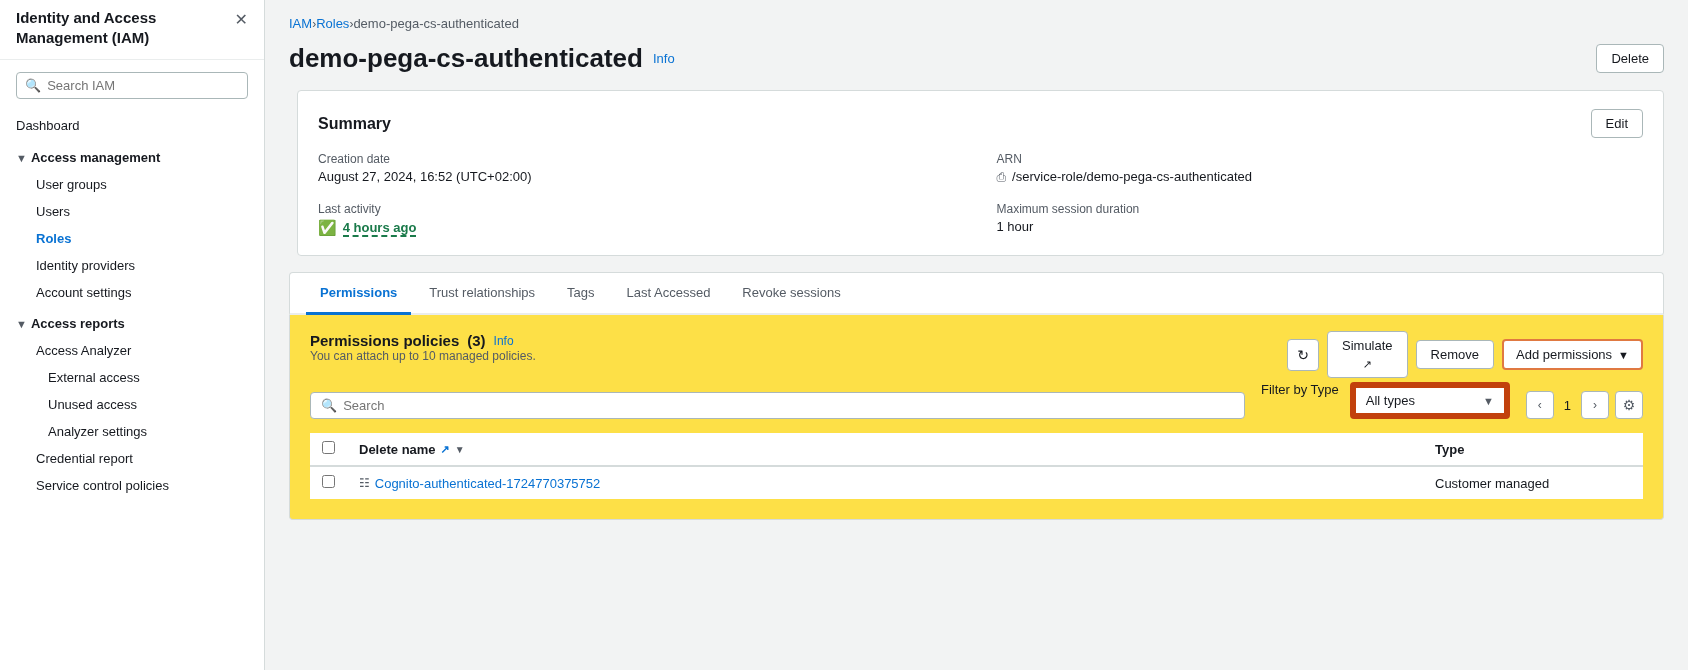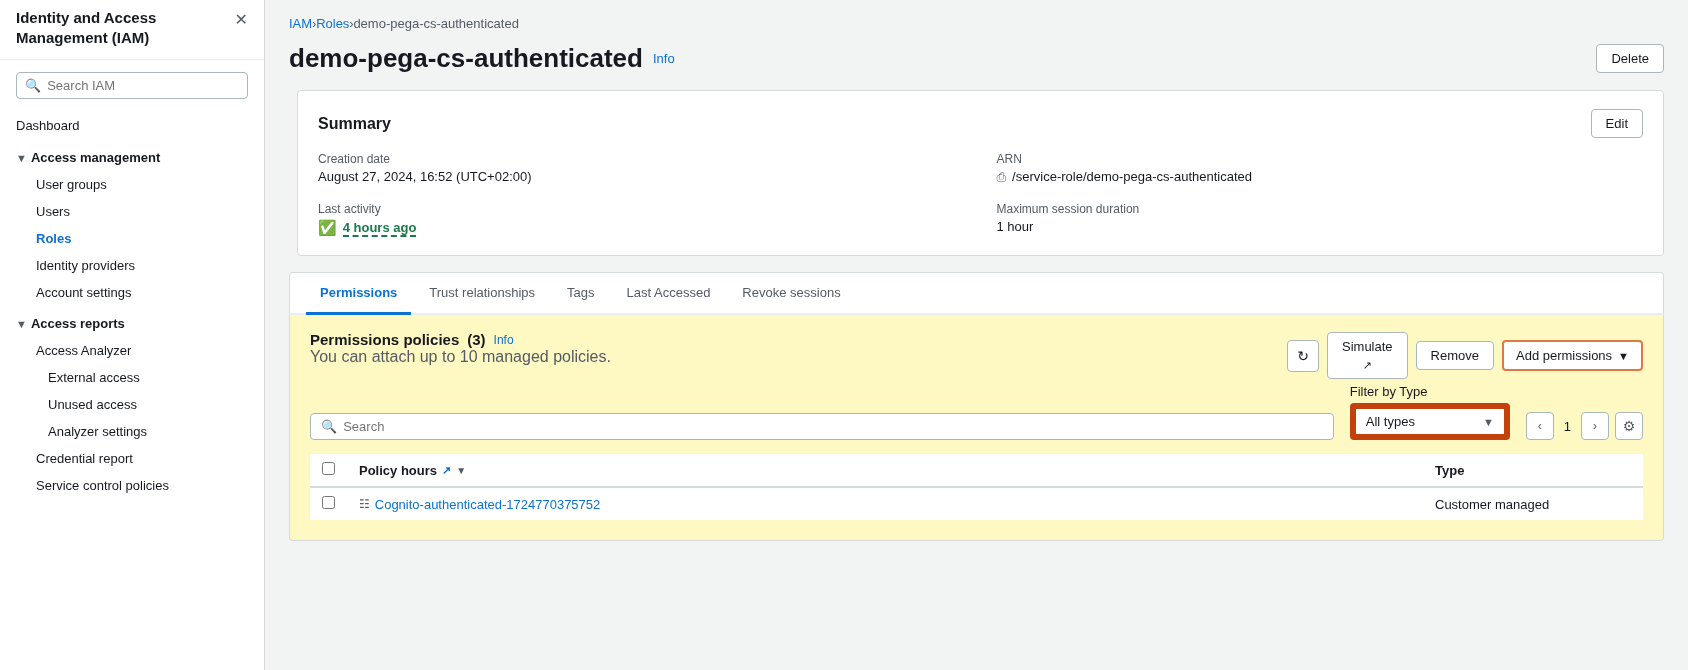"Permissions policies" .permissions-panel { background: #fef9c3 -> #fde047 }
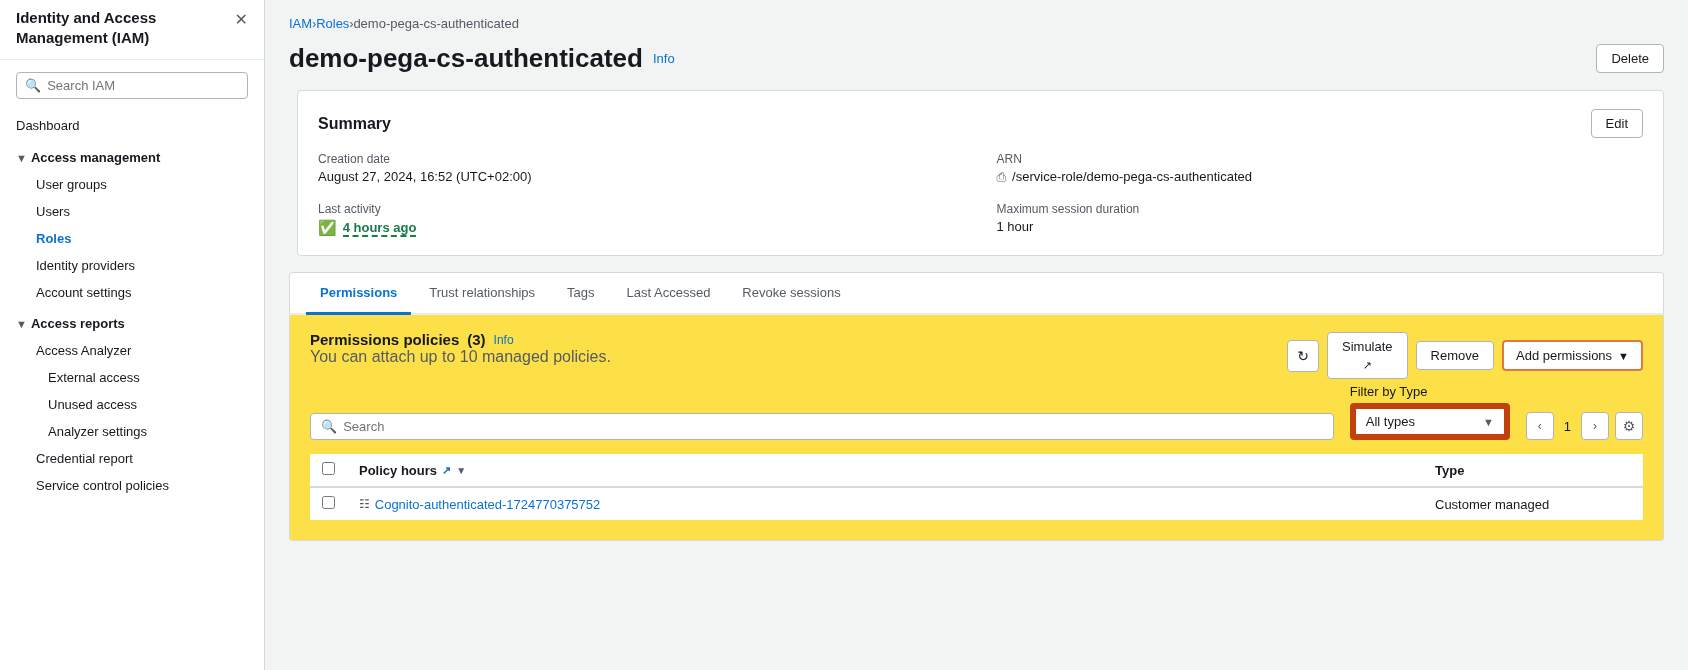"You can attach up to" .permissions-subtitle { font-size: 16px -> 12px }
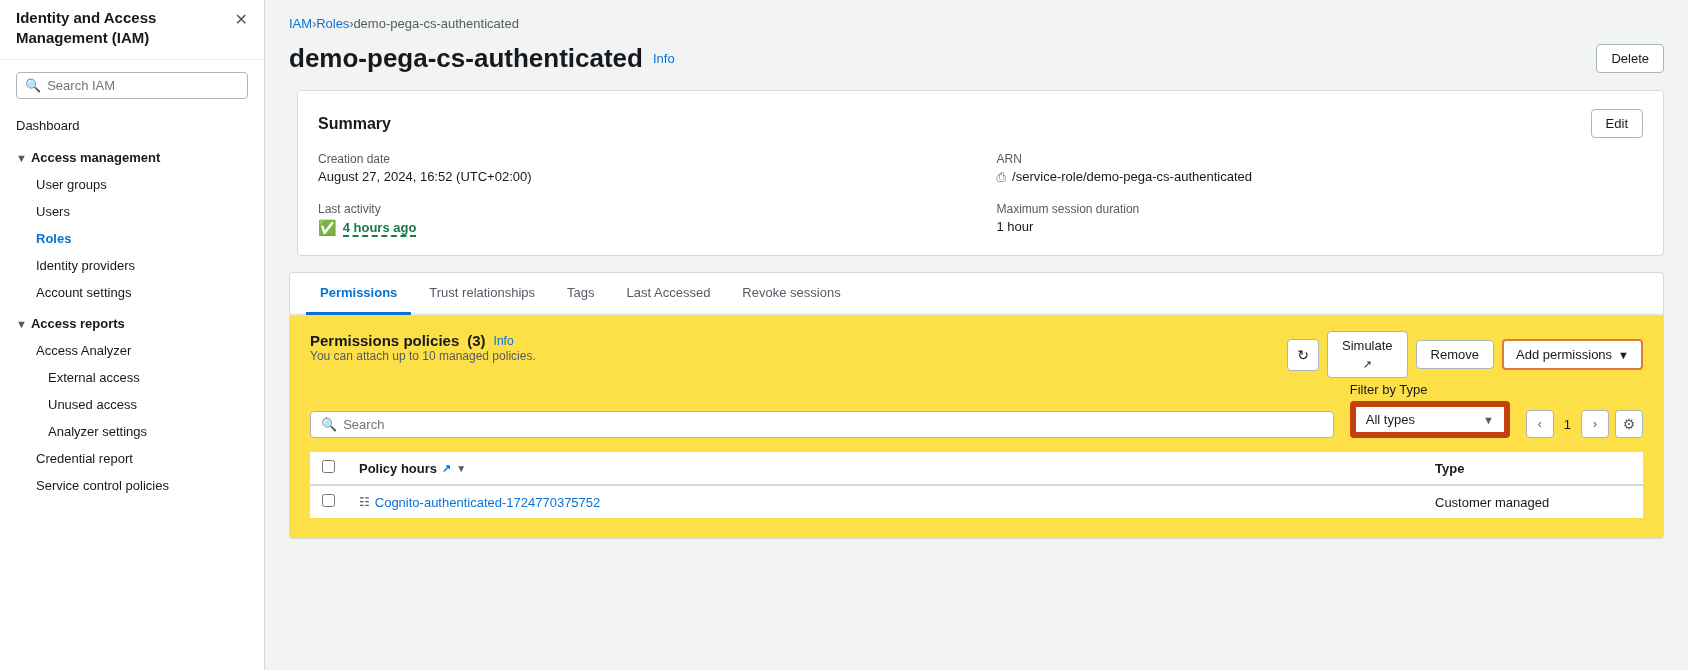"Filter by Type" .filter-type-wrap { flex-direction: column -> row; gap: none -> 11px }
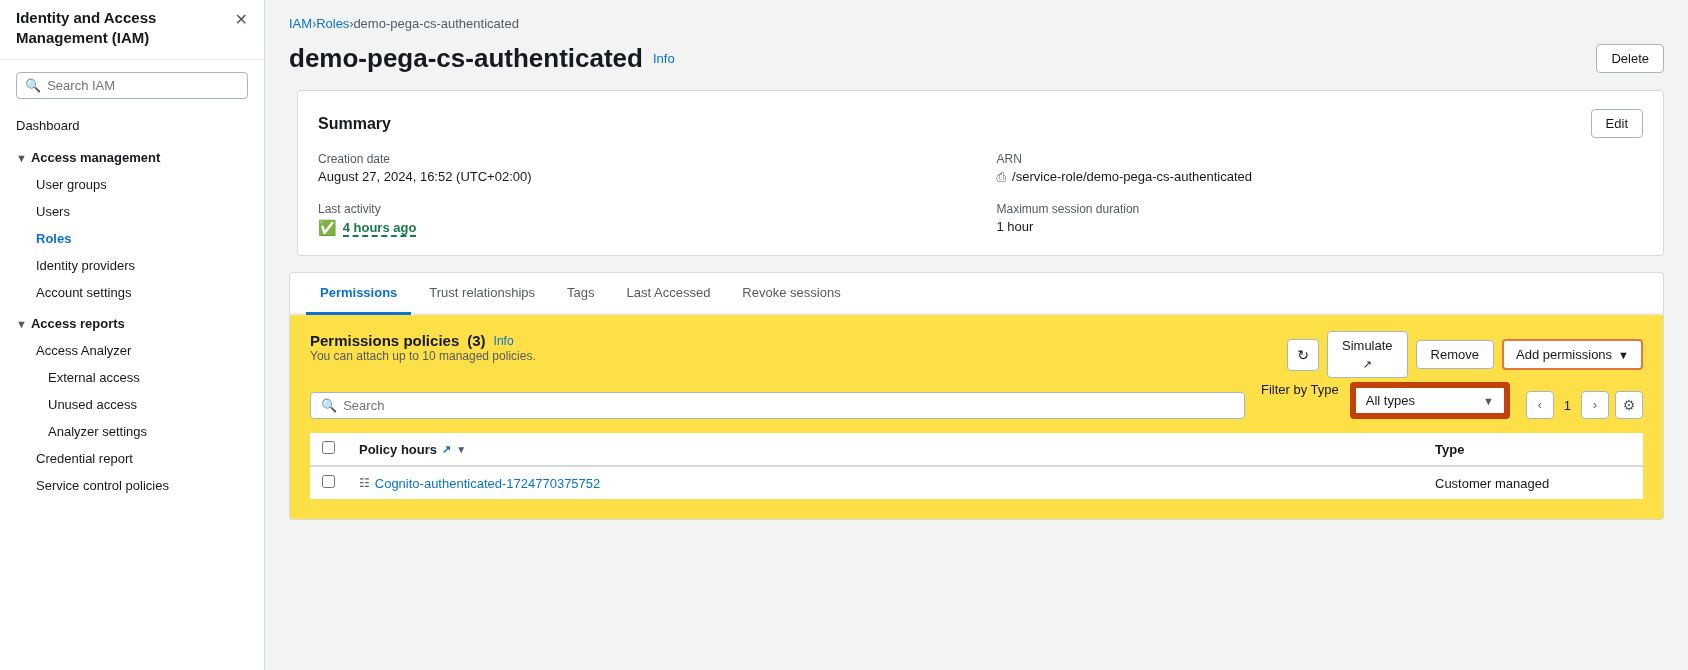"Policy hours" span { text: Policy hours -> Delete name }
